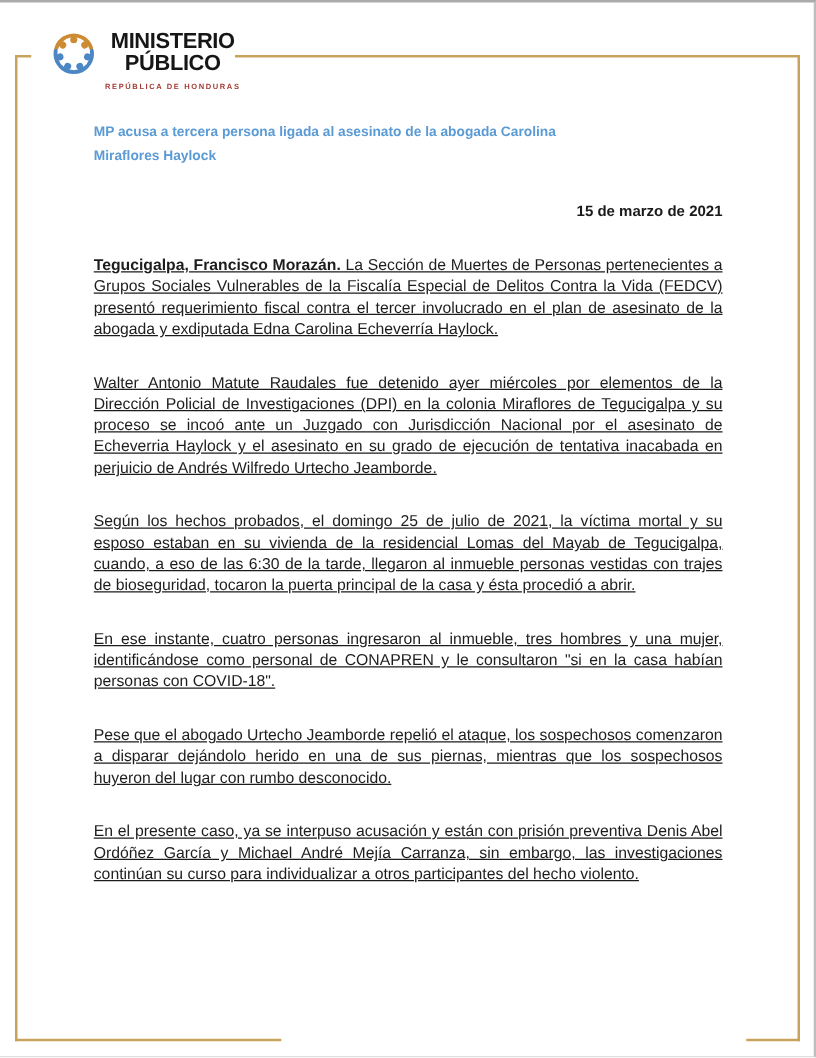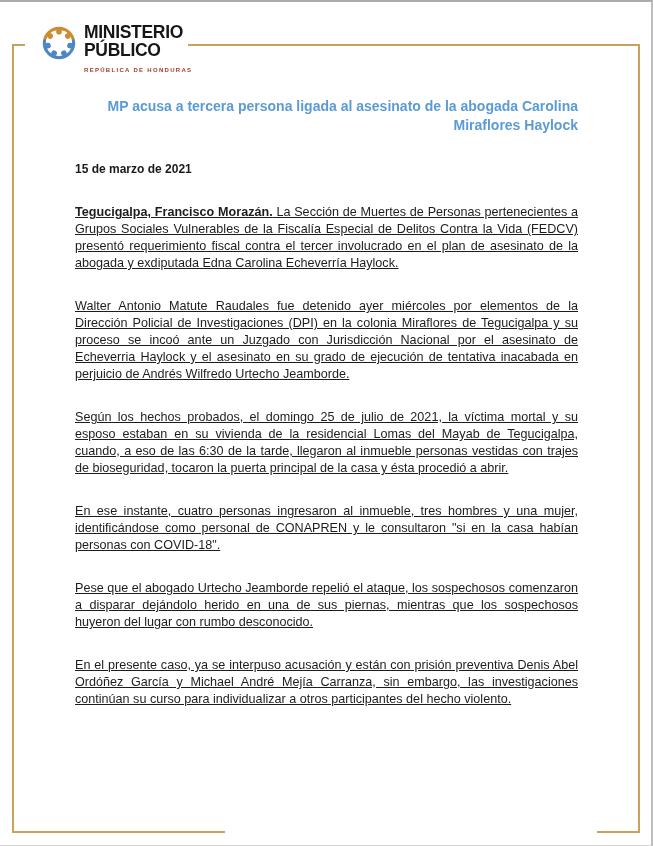"MINISTERIO" .wordmark .org { text-align: none -> center }
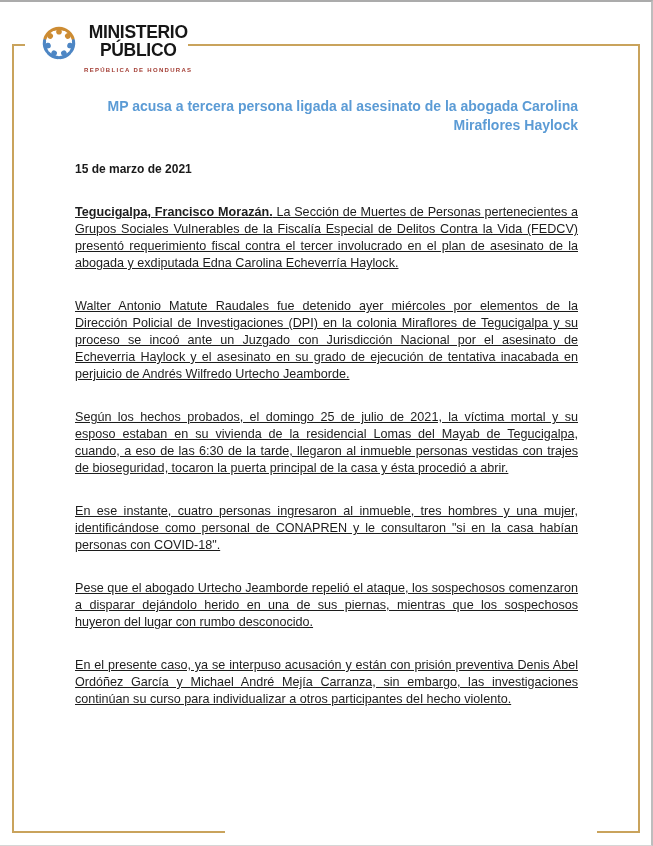"MP acusa a tercera persona" .doc-title { font-size: 14px -> 11px; text-align: right -> left }
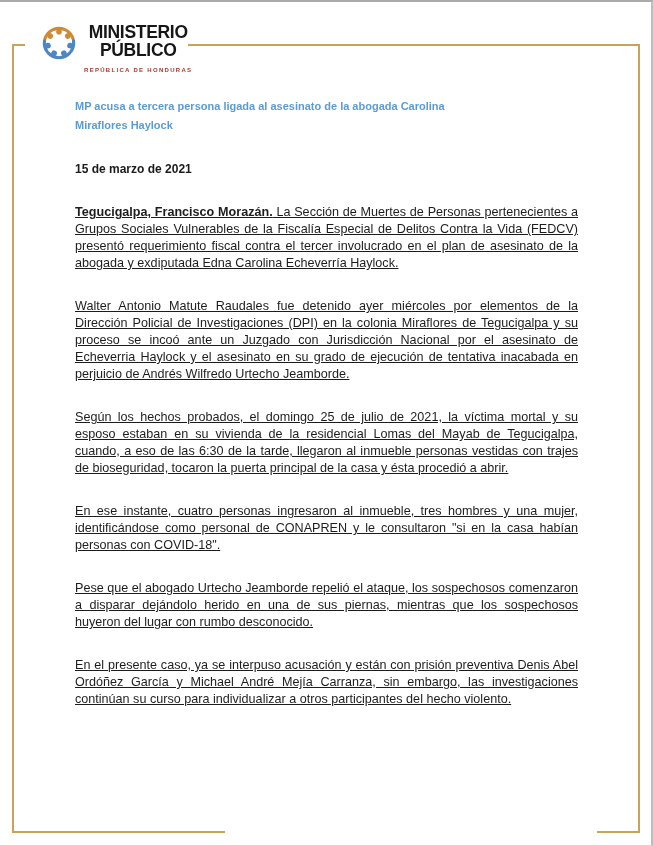"15 de marzo de 2021" .doc-date { text-align: left -> right }
